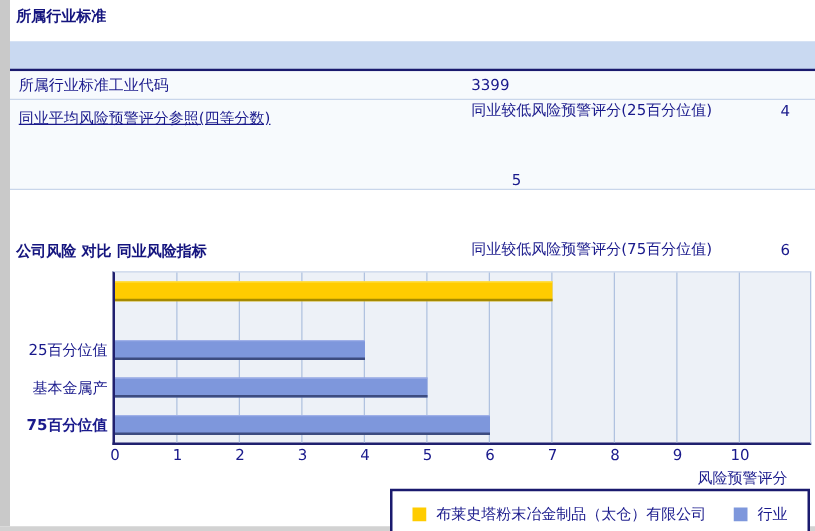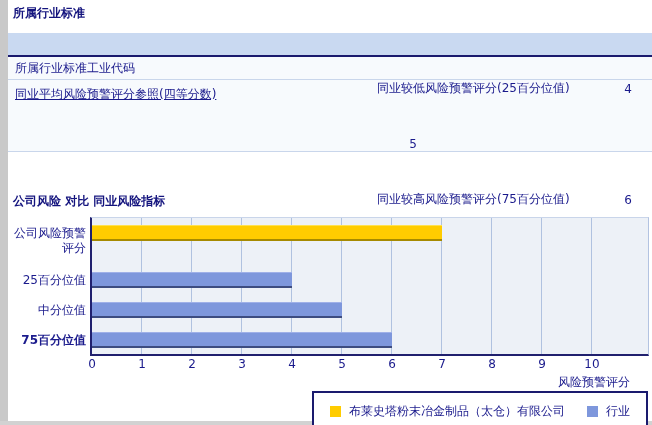"3399" div.tvalue { html: none -> <div>3399</div> }
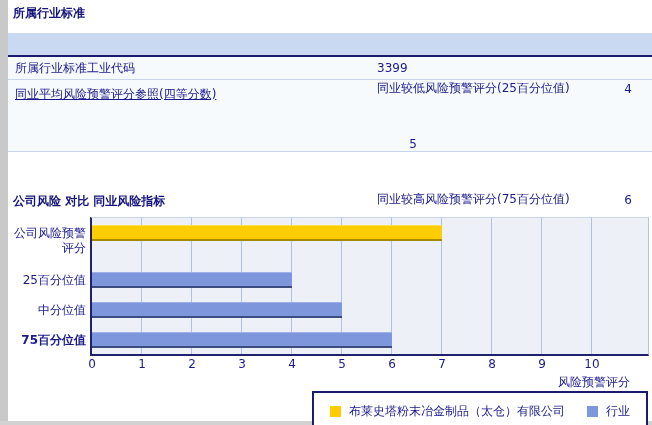"同业较高风险预警评分(75百分位值)" div.sublabel { text: 高 -> 低 }
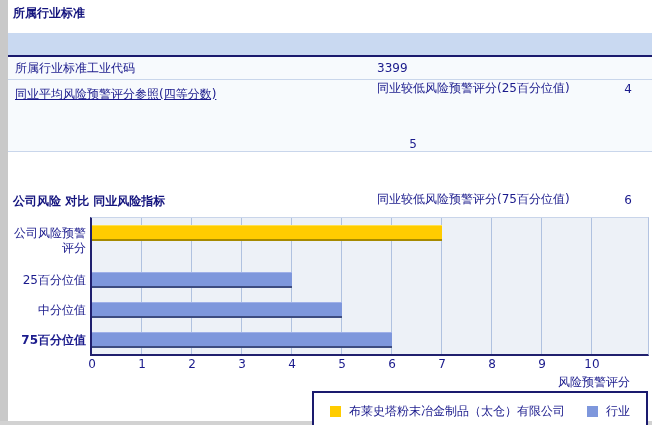"公司风险预警评分" div.cat-label { html: <div>公司风险预警评分</div> -> none }
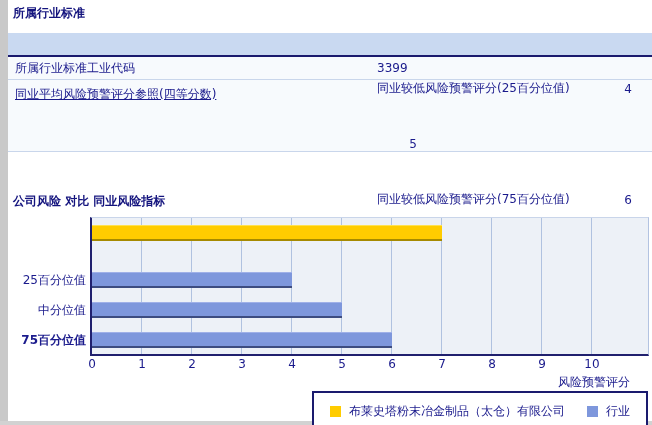"中分位值" div.cat-label { text: 中分位值 -> 基本金属产 }
